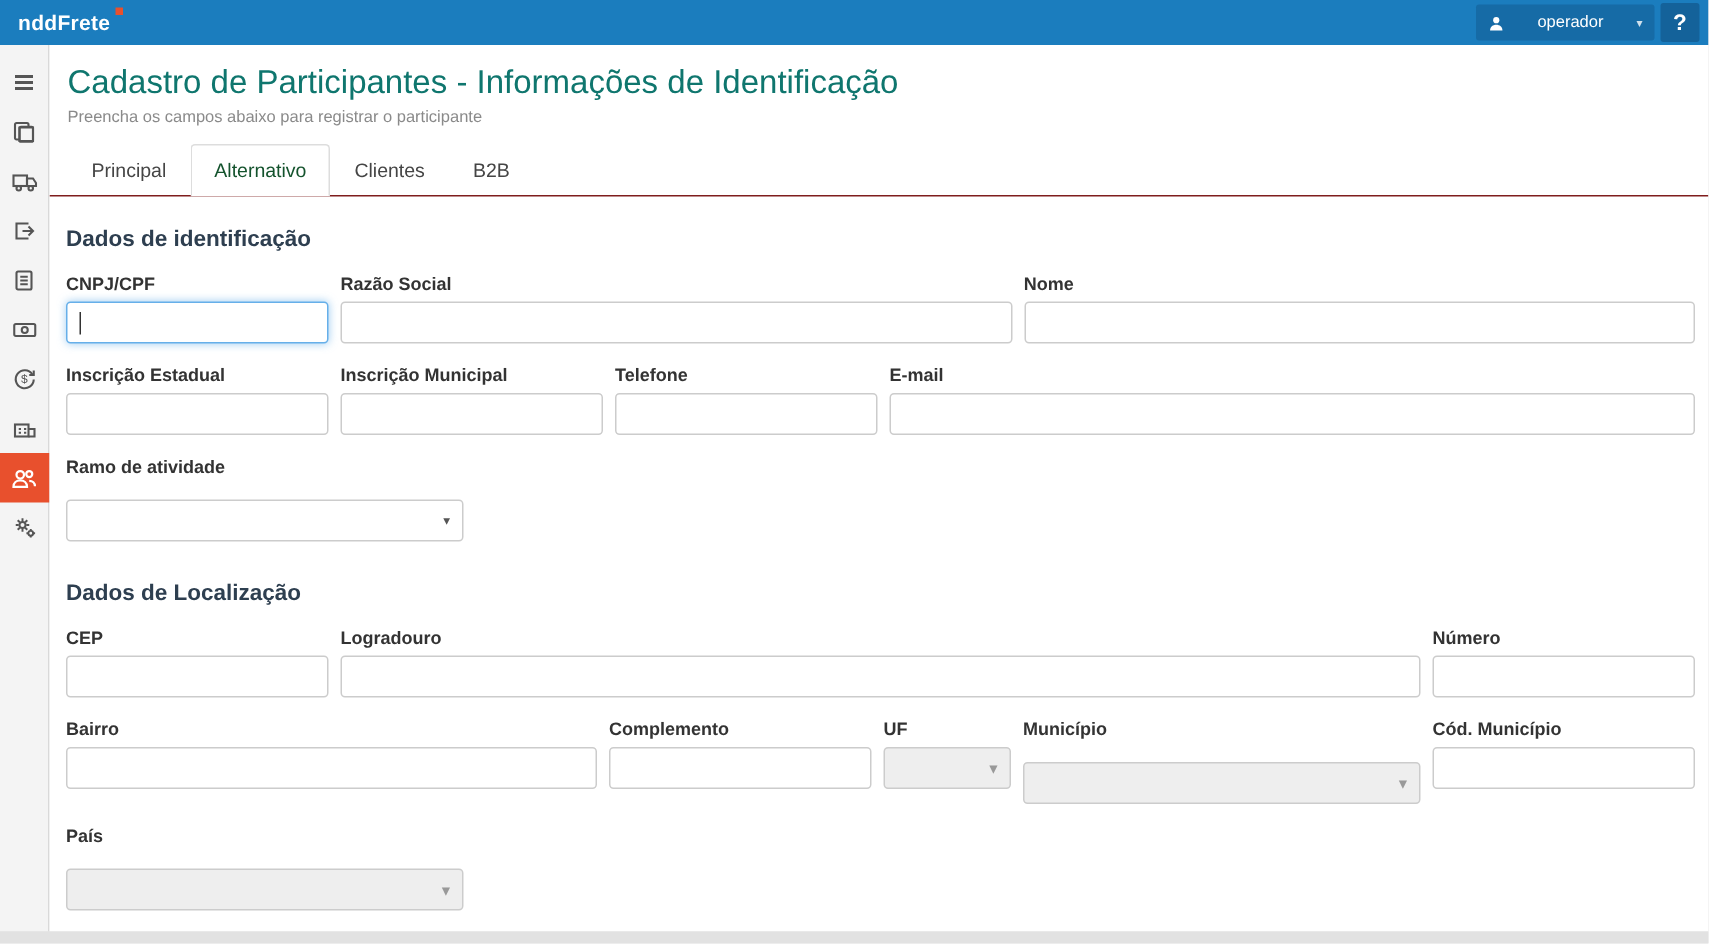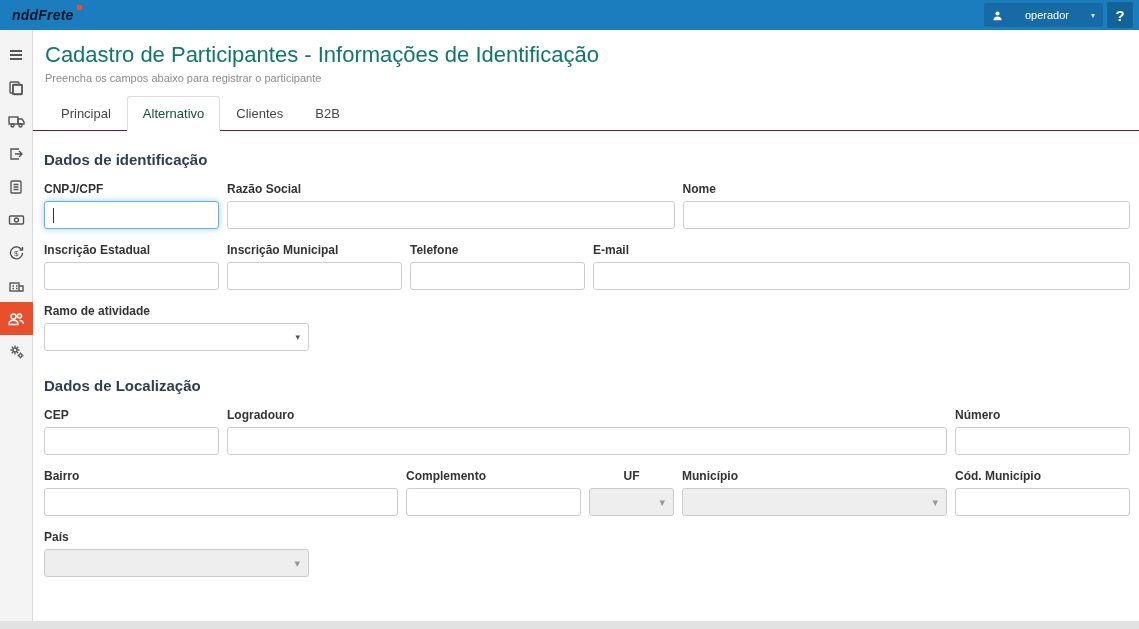"nddFrete" .logo { color: #0f172a -> #ffffff; font-style: italic -> none }
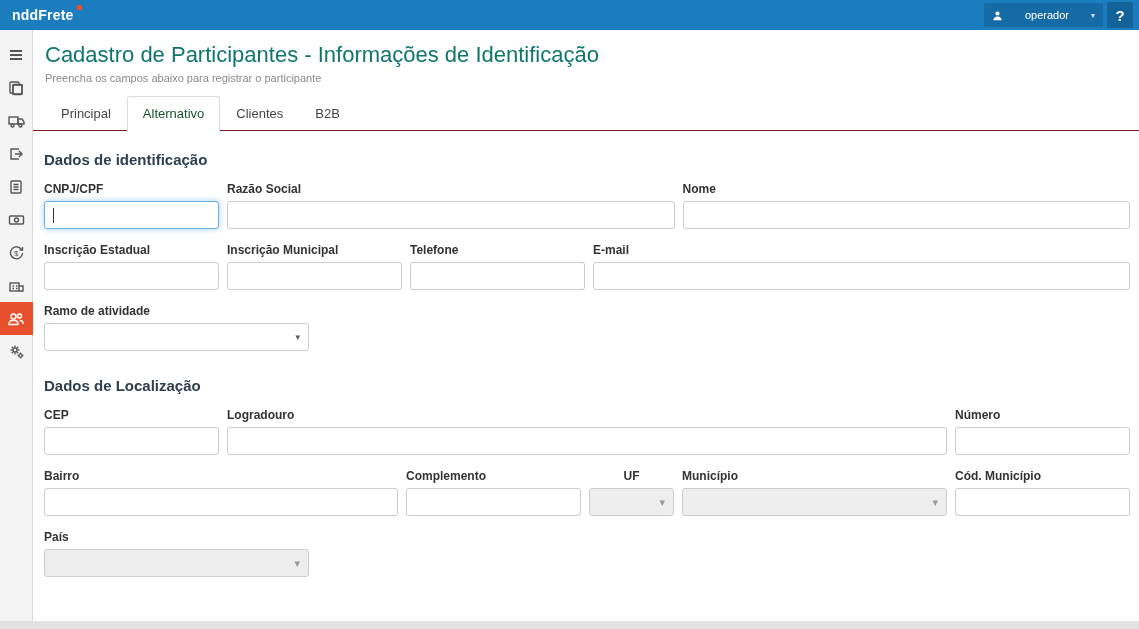"Ramo de atividade" .w-m { gap: none -> 10px }
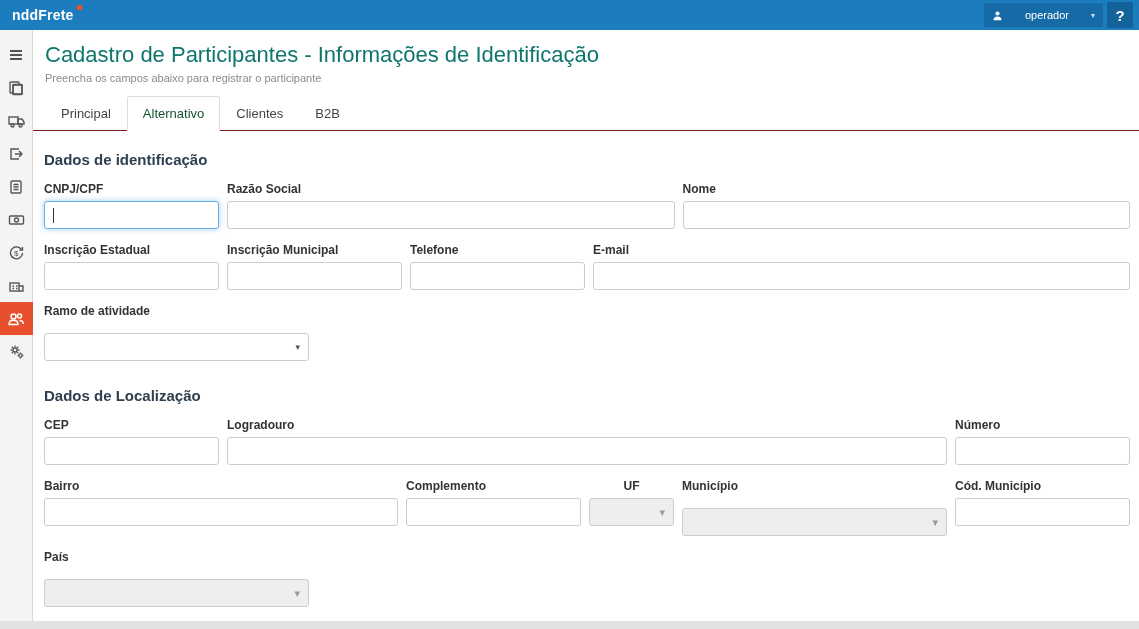"UF" .w-uf { align-items: center -> none }
